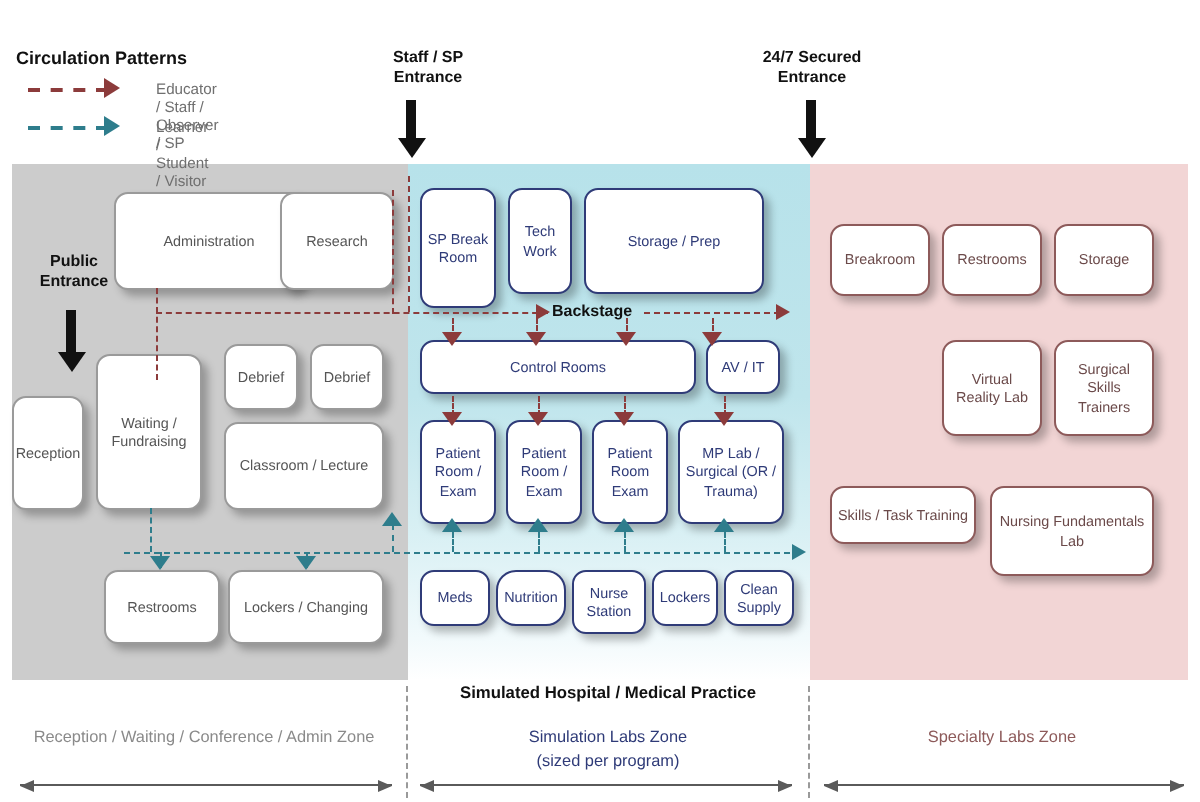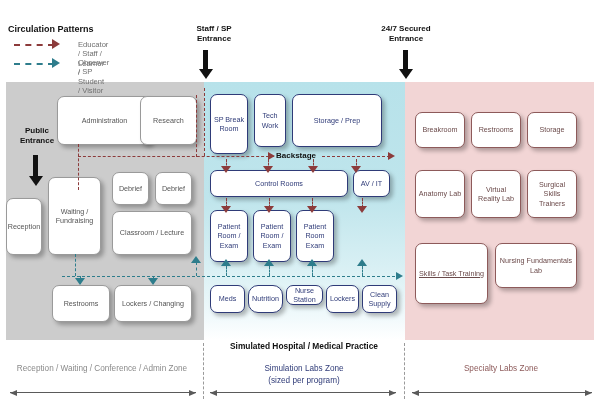"Anatomy Lab" div.room { html: <div>Anatomy Lab</div> -> none }
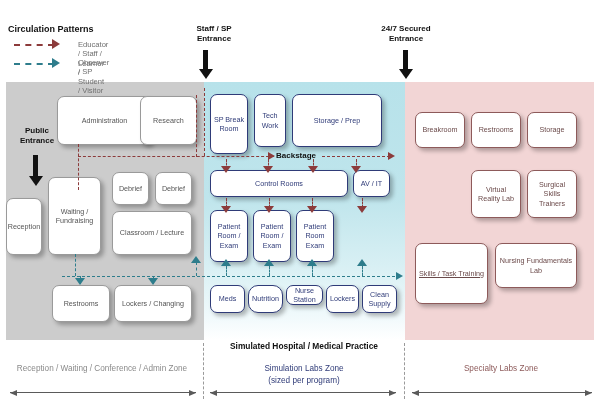"MP Lab / Surgical (OR" div.room { html: none -> <div>MP Lab / Surgical (OR / Trauma)</div> }
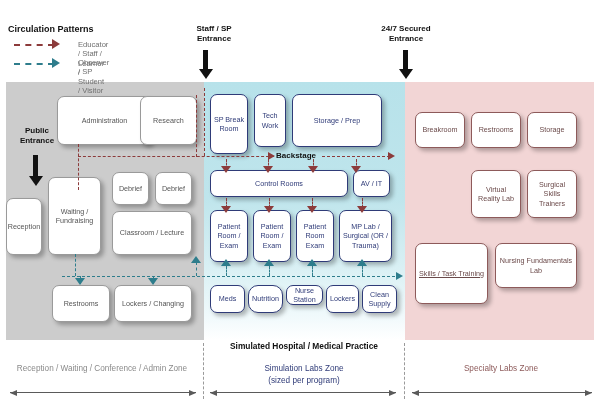"Skills / Task Training" div.room { height: 61px -> 29px; text-decoration: underline -> none }
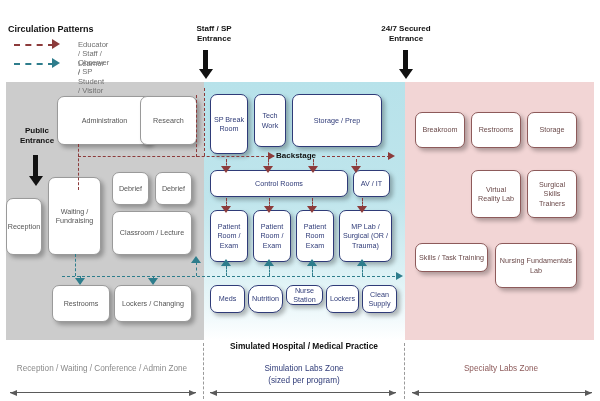"Nurse Station" div.room { height: 20px -> 32px }
